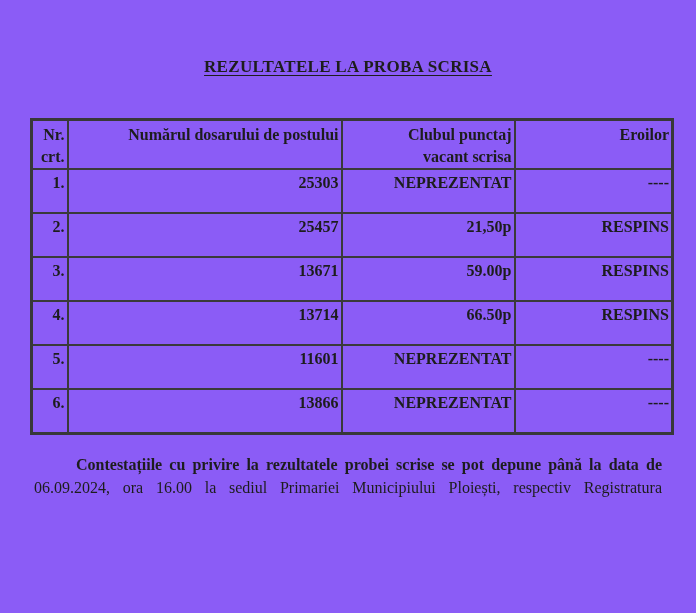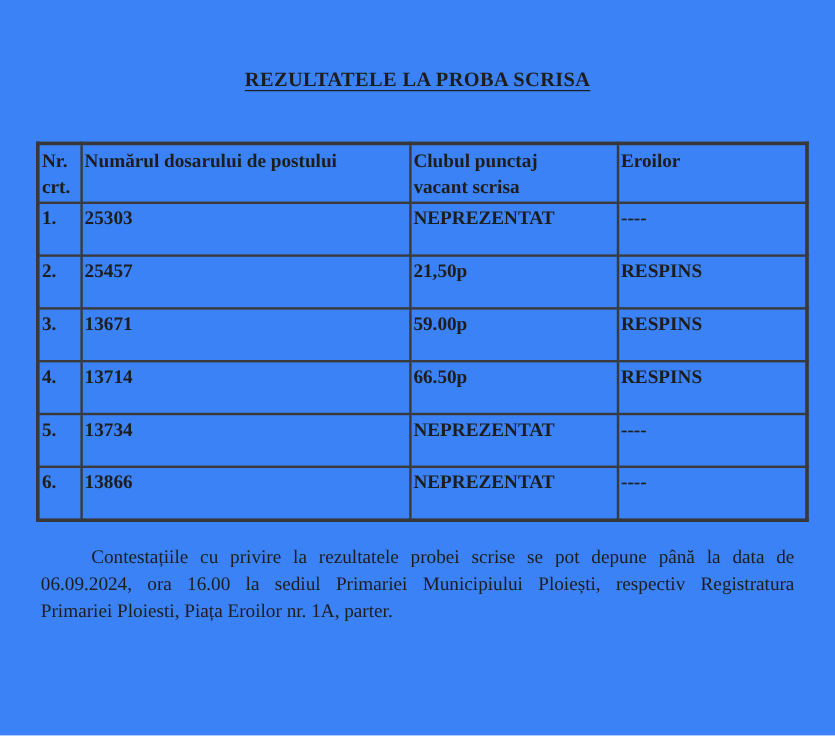"REZULTATELE LA PROBA SCRISA" .doc { background: #3b82f6 -> #8b5cf6 }
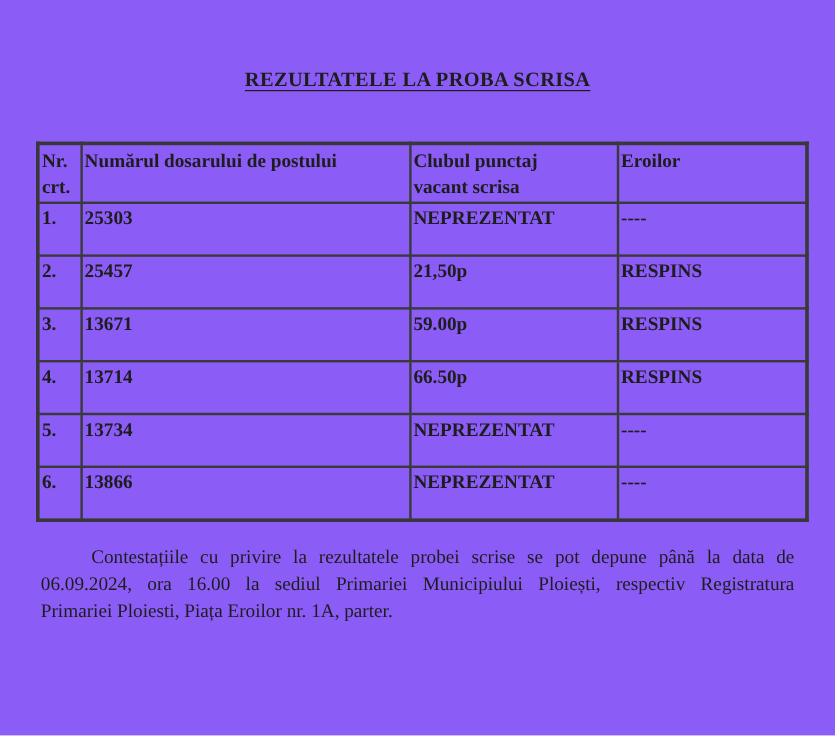"Nr." table.results th, table.results td { text-align: left -> right }
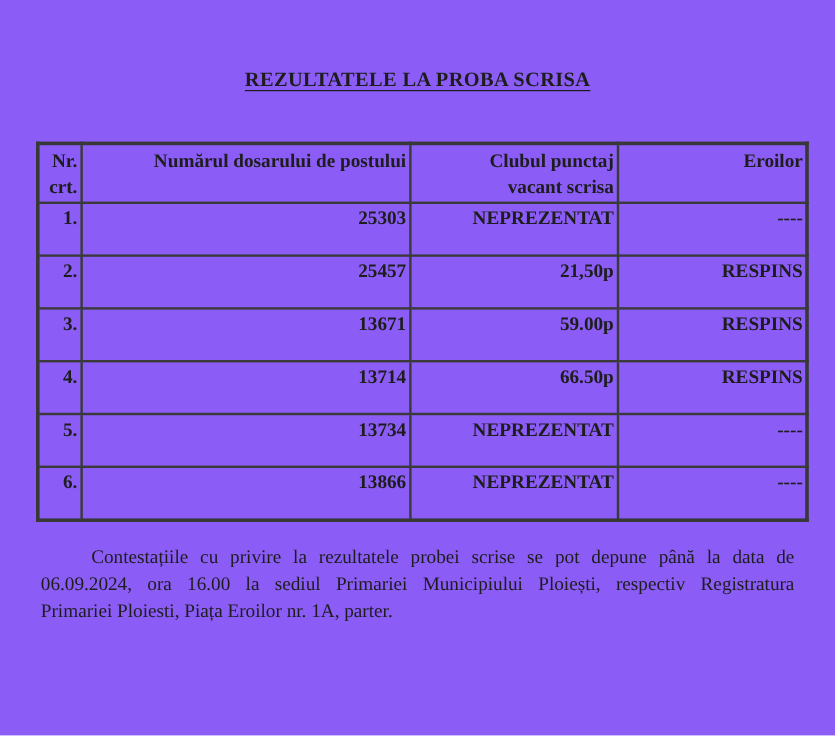"13734" td { text: 13734 -> 11601 }
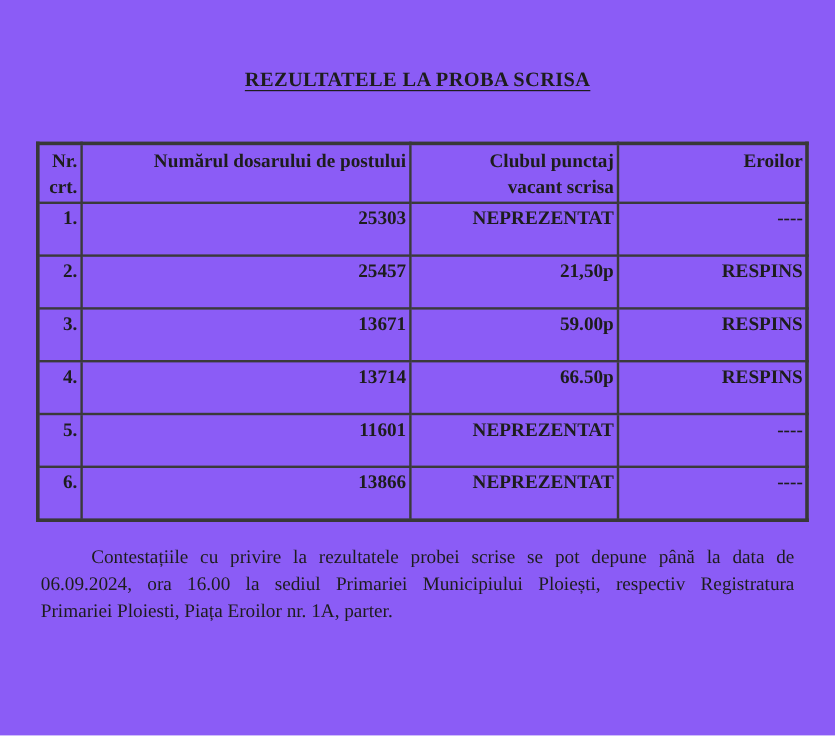"Contestațiile cu privire la rezultatele" .footer .jline.indent { font-weight: none -> bold }
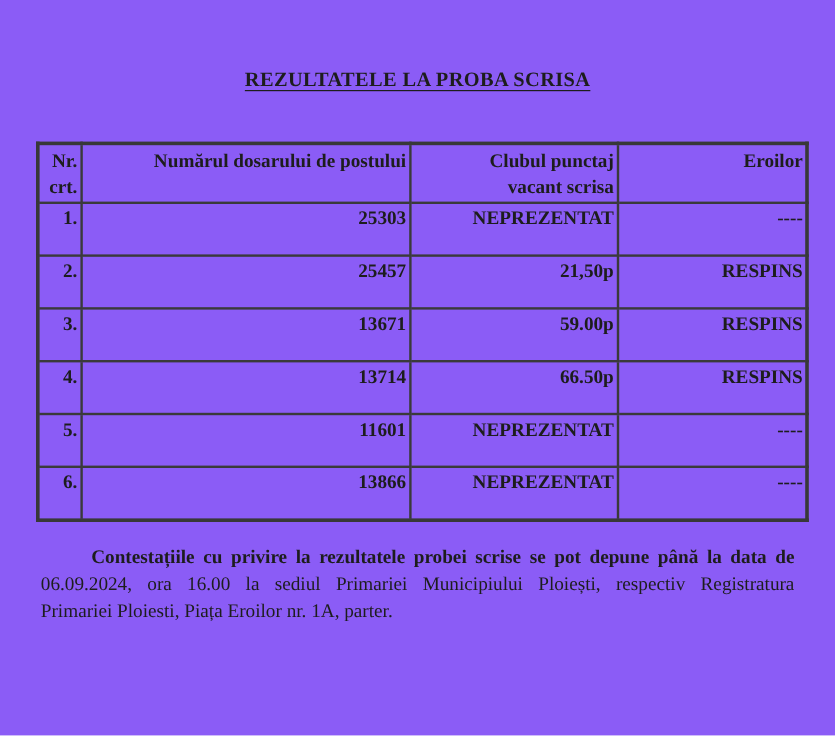"Primariei Ploiesti, Piața Eroilor nr." div.lline { html: <div>Primariei Ploiesti, Piața Eroilor nr. 1A, parter.</div> -> none }
